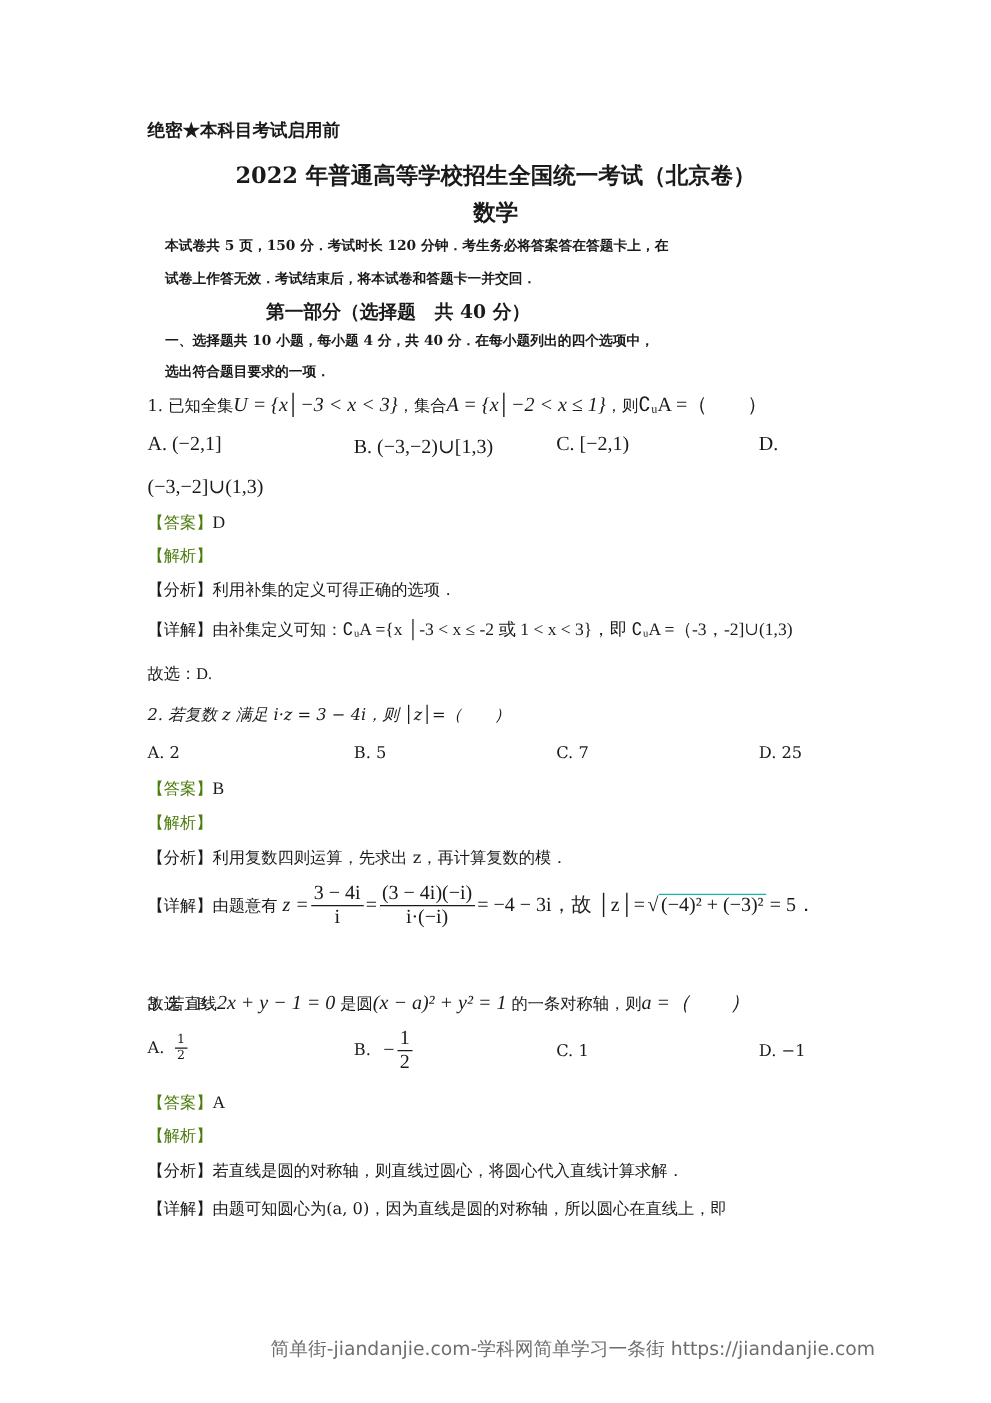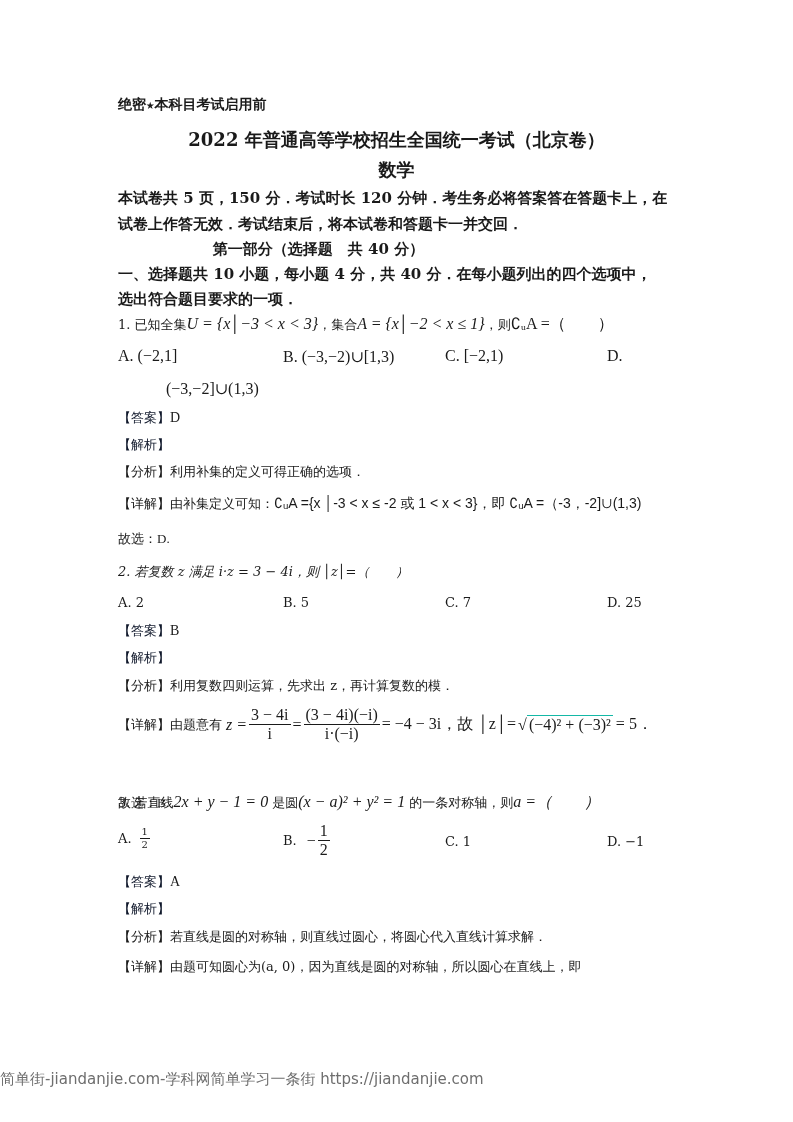"绝密★本科目考试启用前" div.abs { font-family: Liberation Mono, monospace -> none }
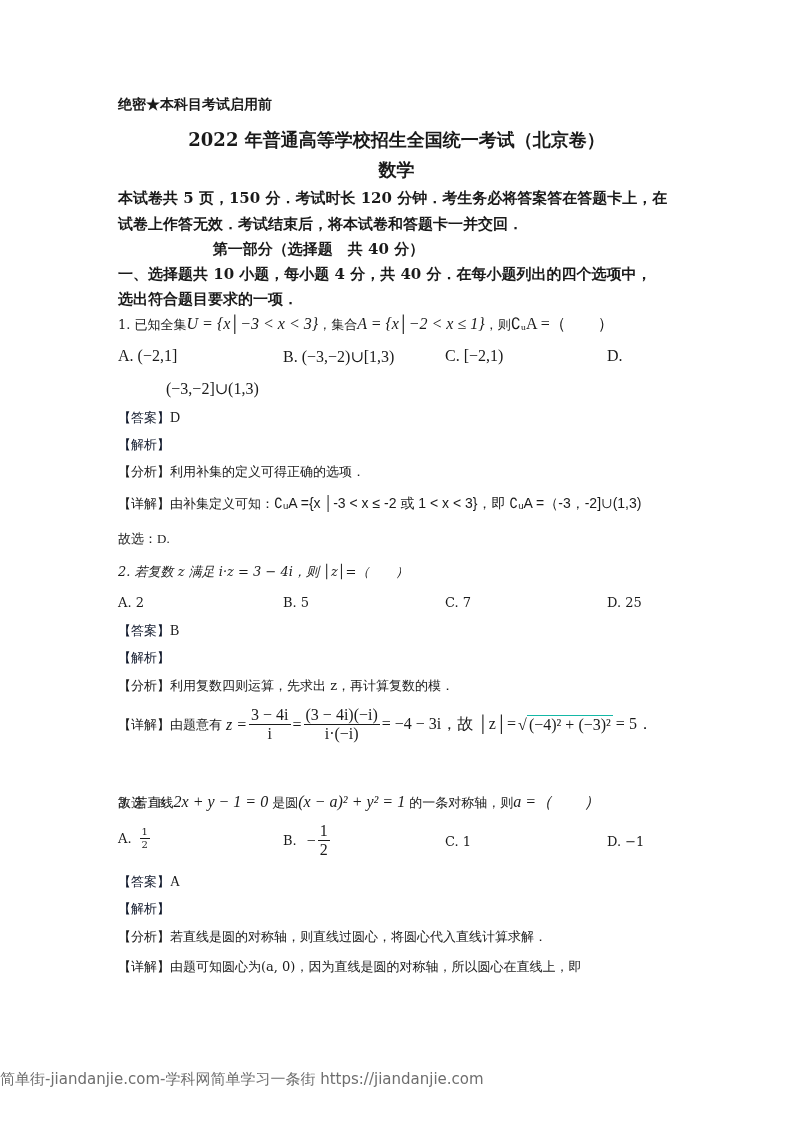"本试卷共 5 页，150 分．考试时长 120" .t16 { font-size: 15px -> 11px; margin-left: none -> 14px }
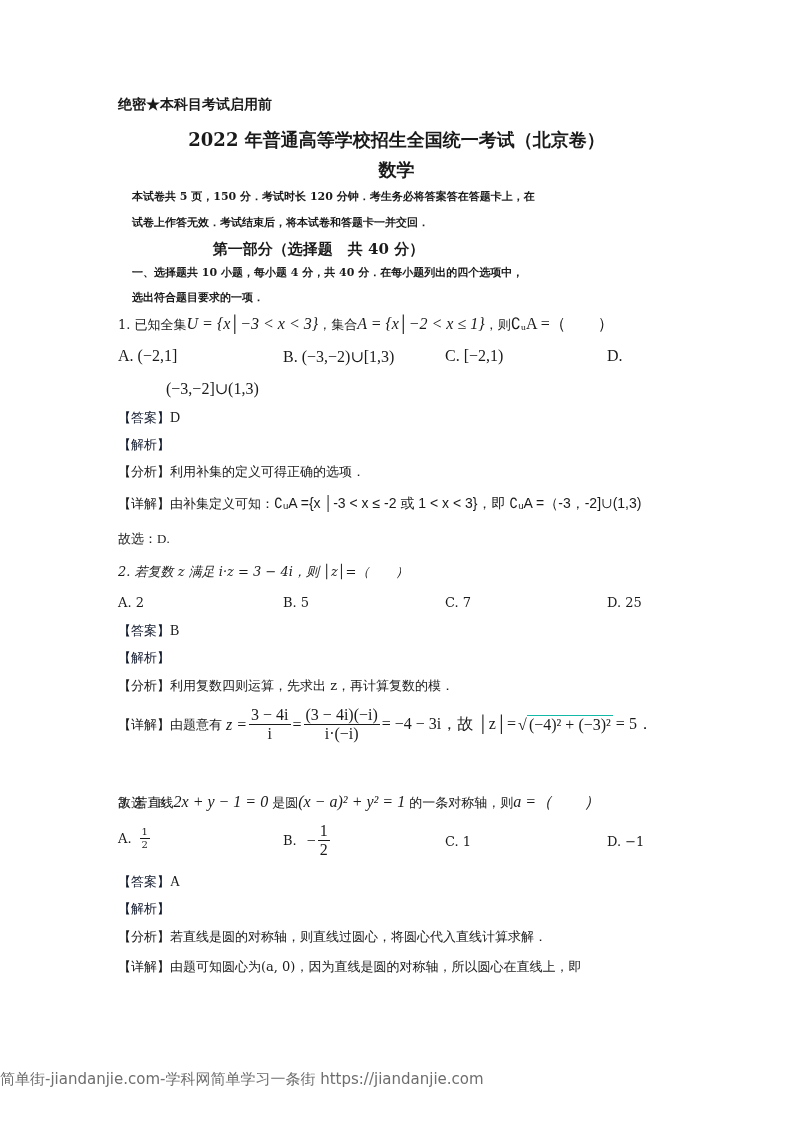"(−3,−2]∪(1,3)" div.abs { margin-left: 48px -> none }
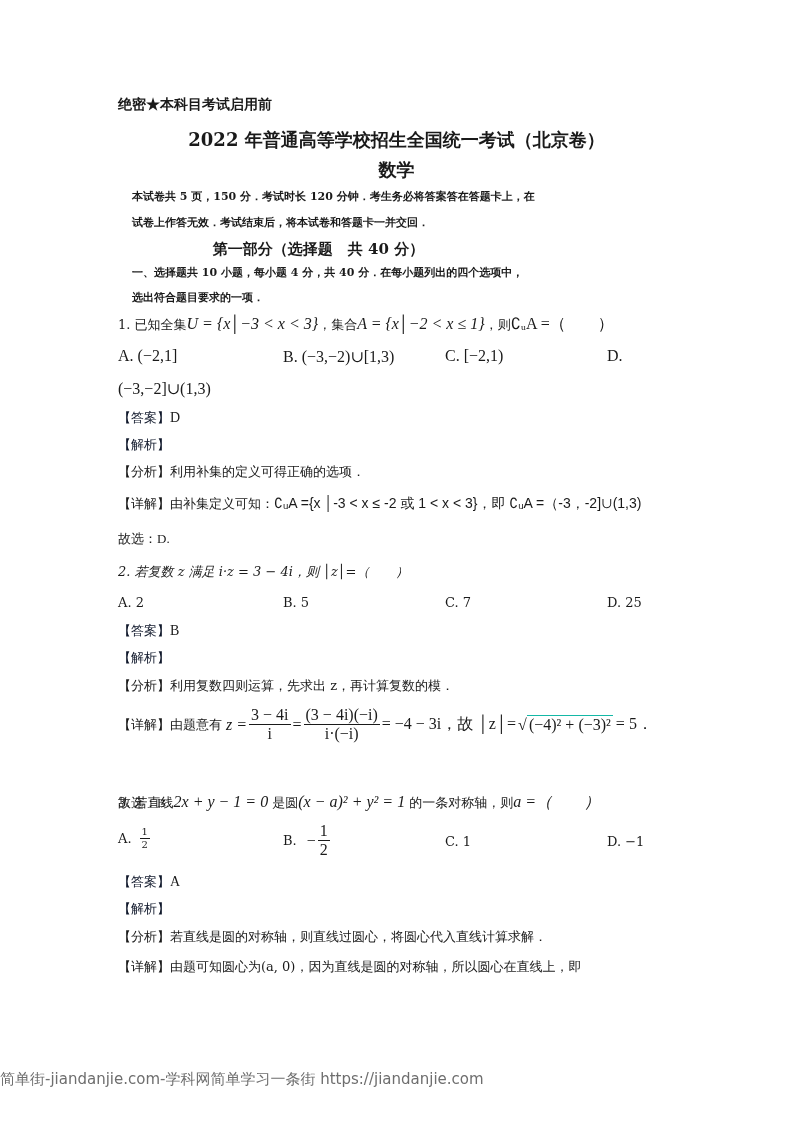"【答案】" .blue { color: #0f172a -> #4d7c0f }
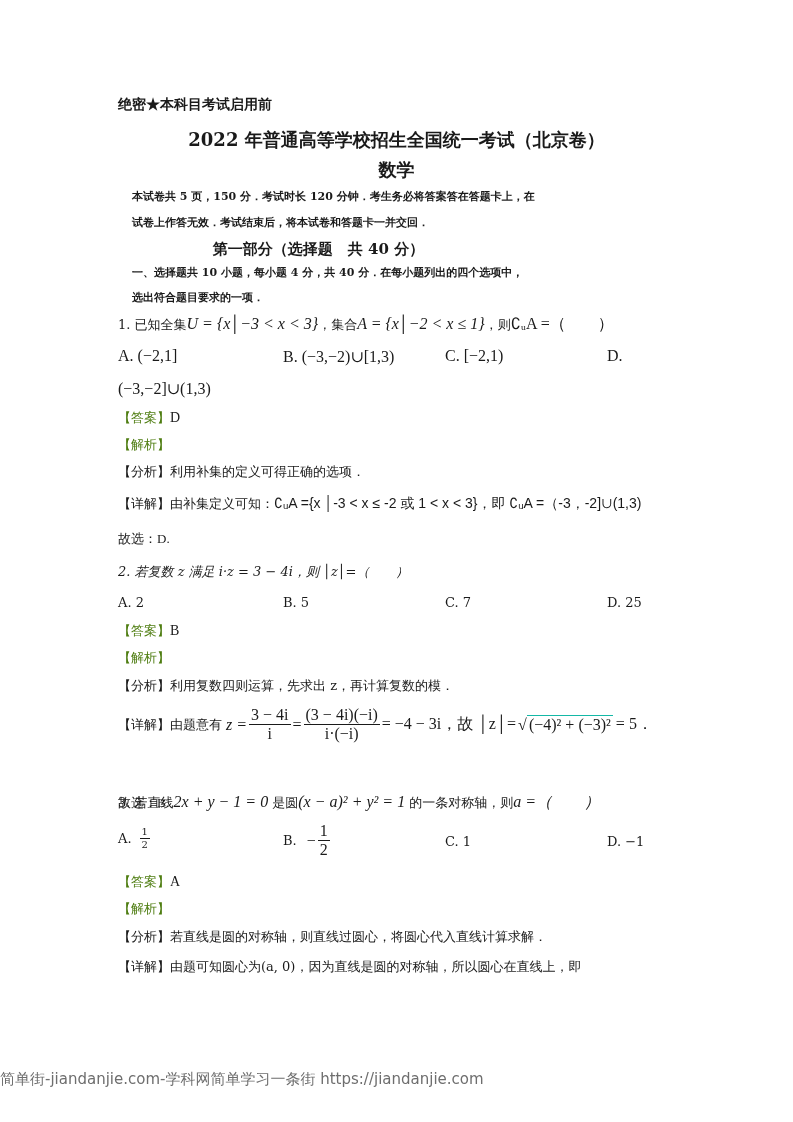"∁ᵤA ={x │-3 < x" .sans { font-family: Liberation Sans, sans-serif -> Liberation Serif, serif }
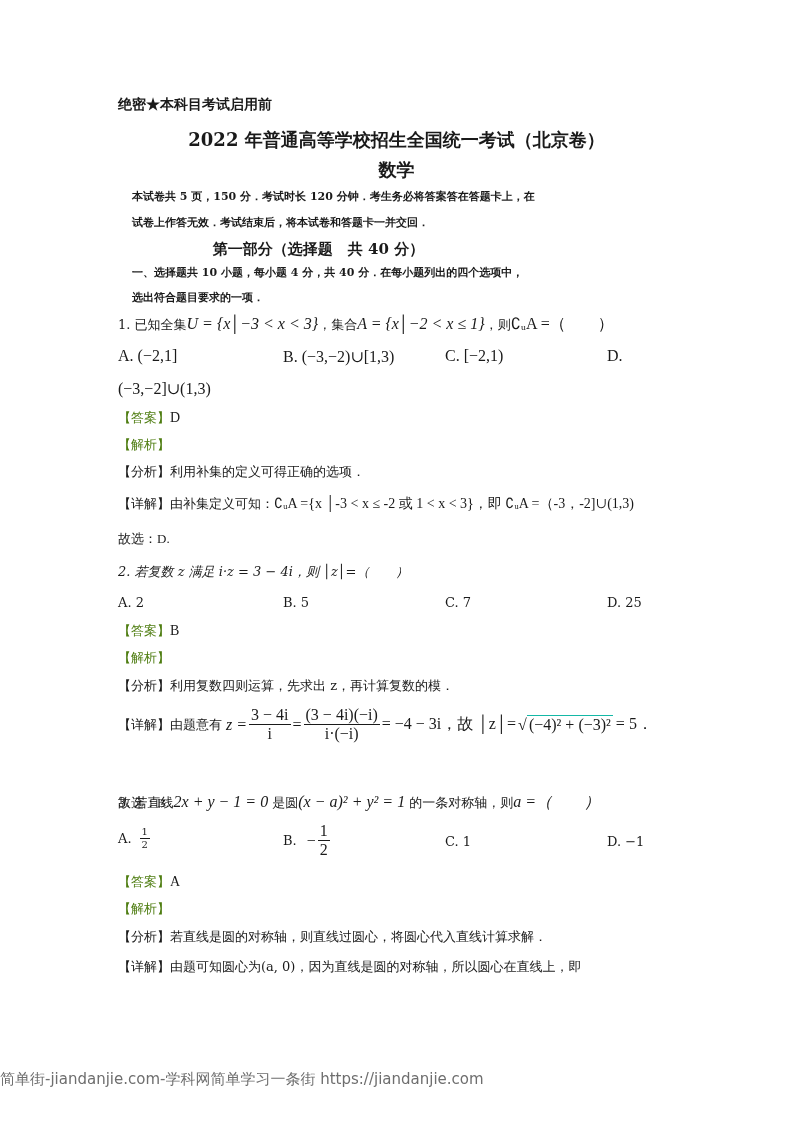"简单街-jiandanjie.com-学科网简单学习一条街" div.abs { text-align: left -> right }
